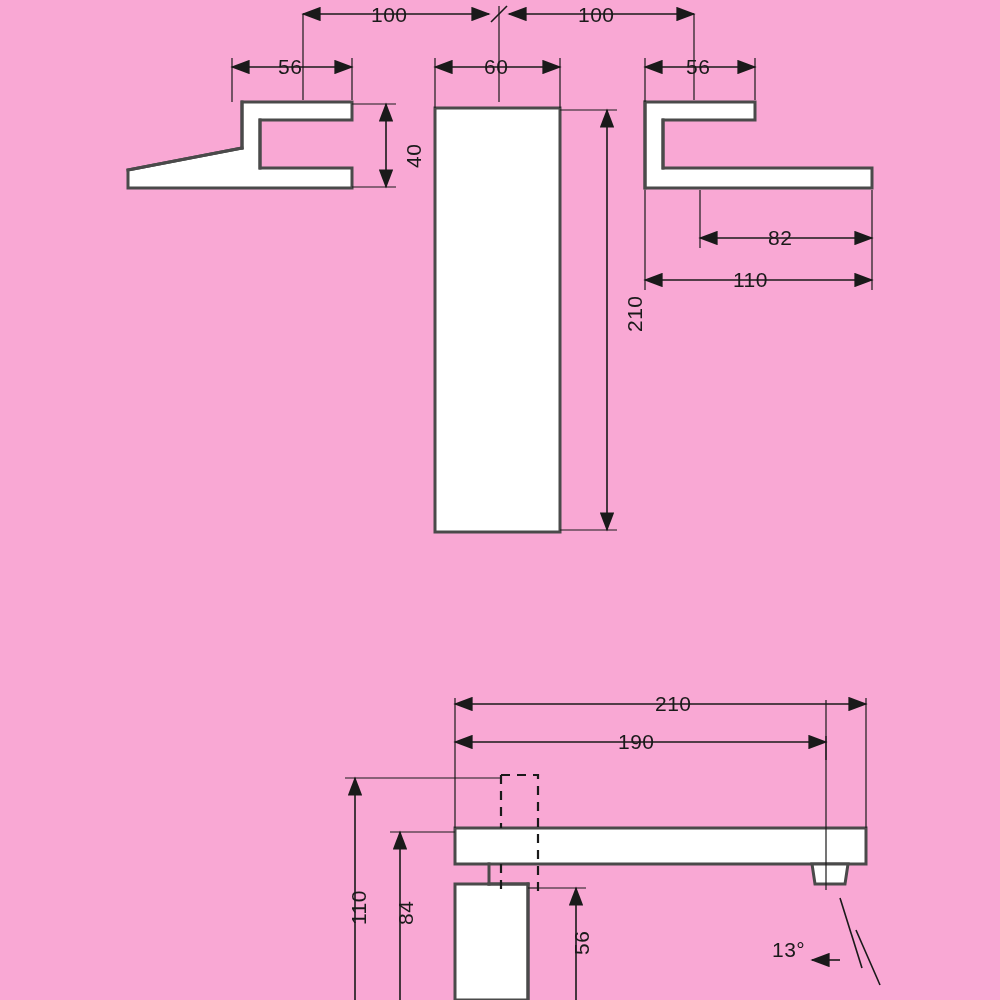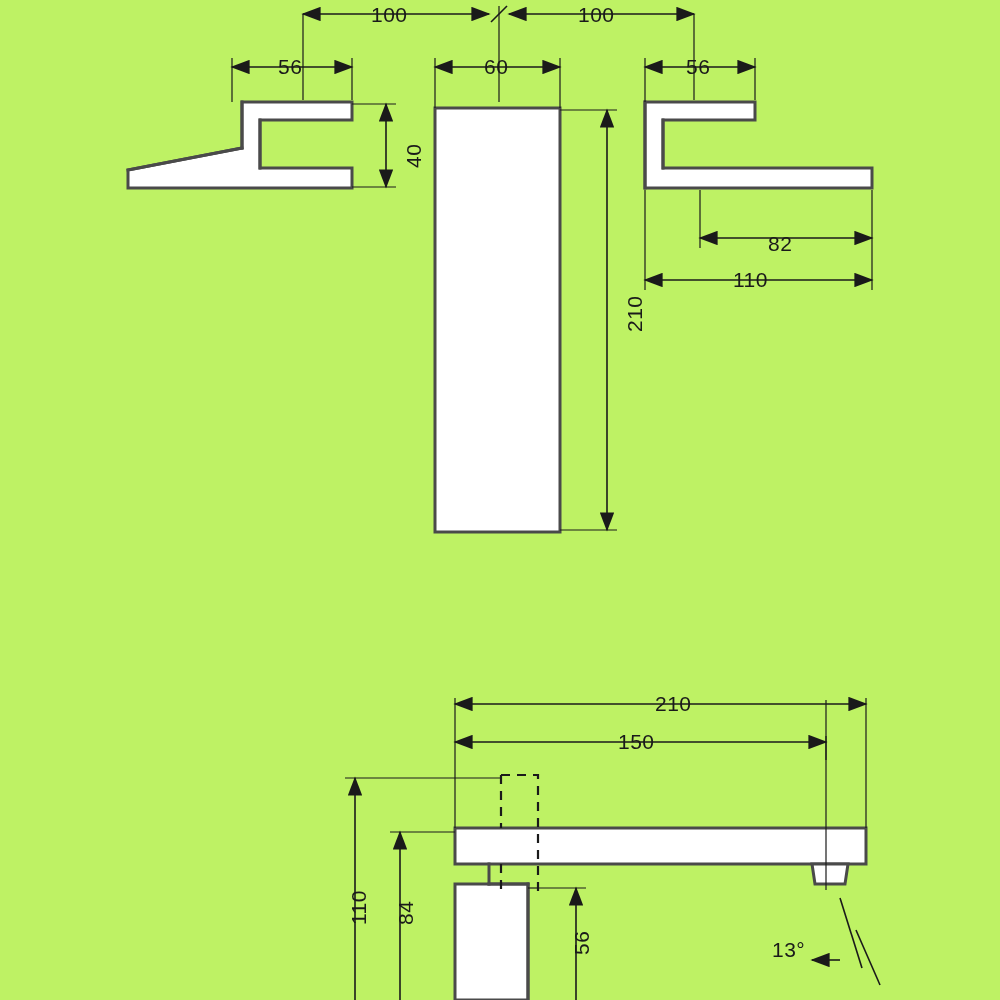"100" #root { background: #bef264 -> #f9a8d4 }
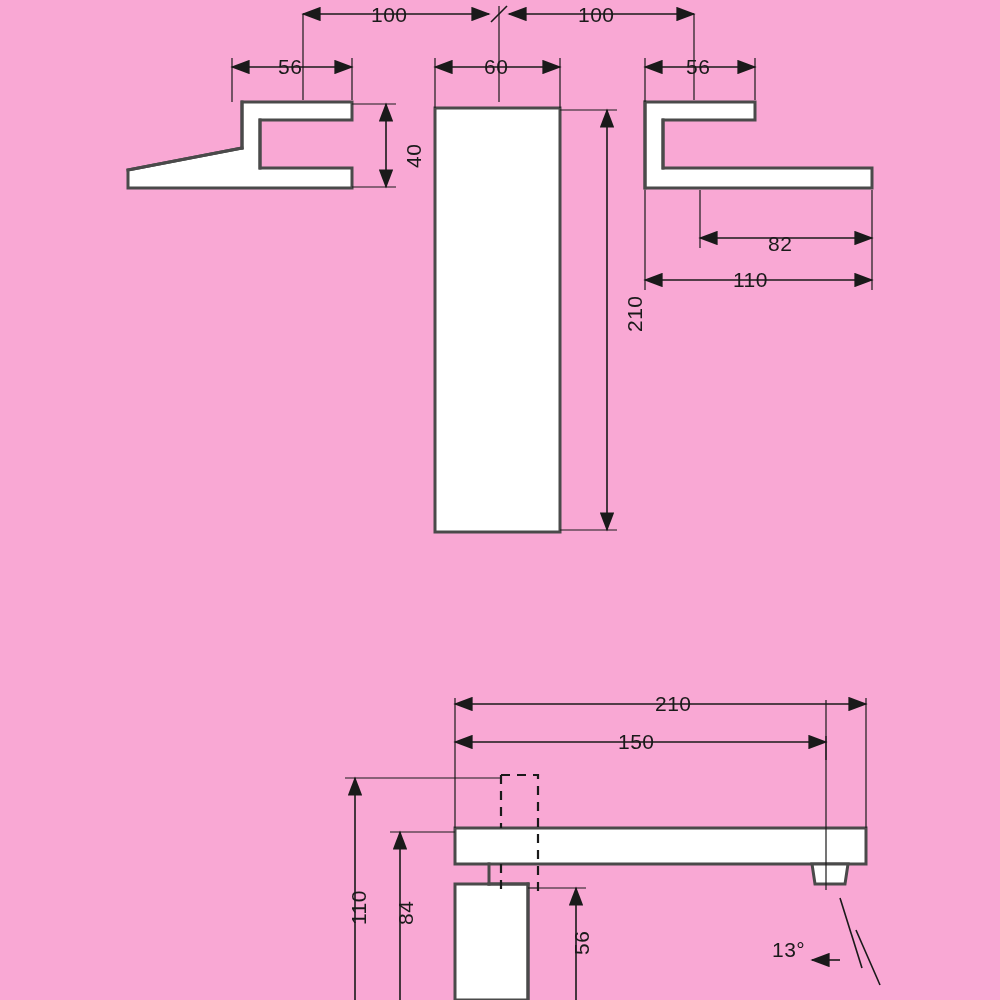"82" div.dim-text { top: 232px -> 226px }
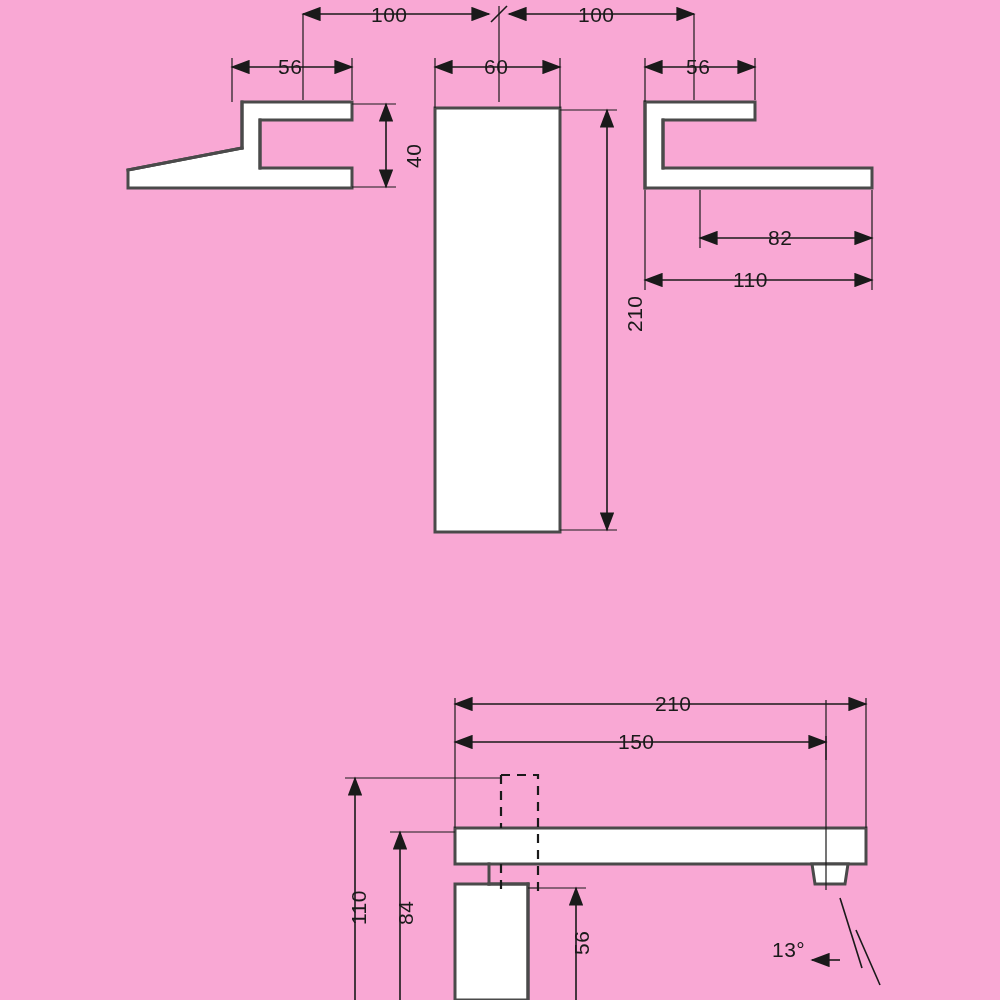"150" div.dim-text { text: 150 -> 190 }
